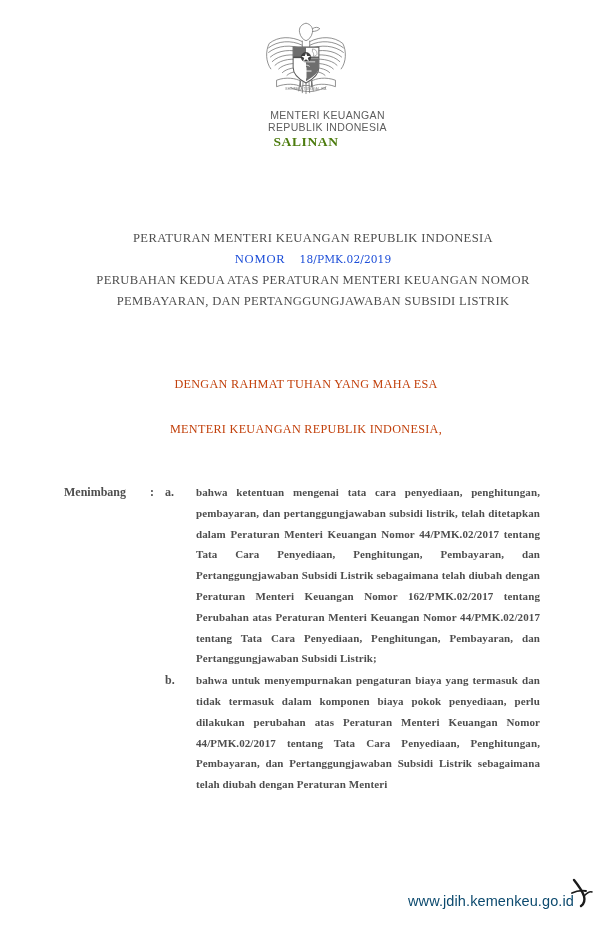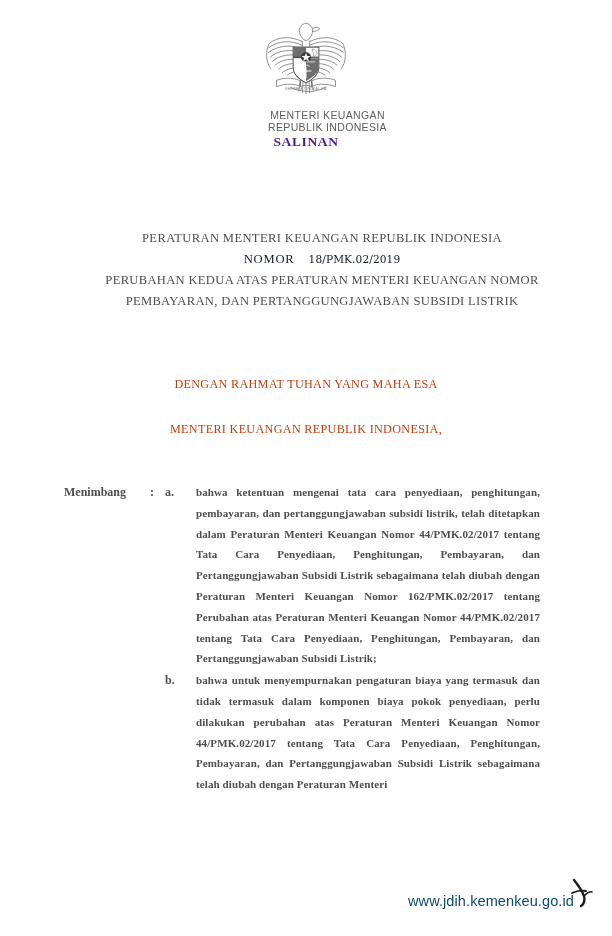"SALINAN" .lh-salinan { color: #4c1d95 -> #4d7c0f }
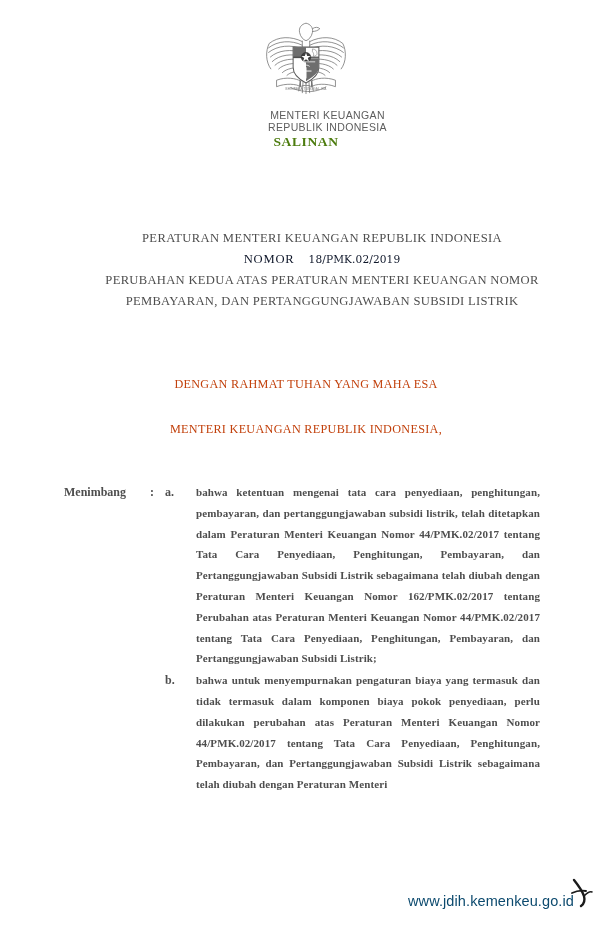"PERATURAN MENTERI KEUANGAN REPUBLIK" .title-block { left: 72px -> 63px }
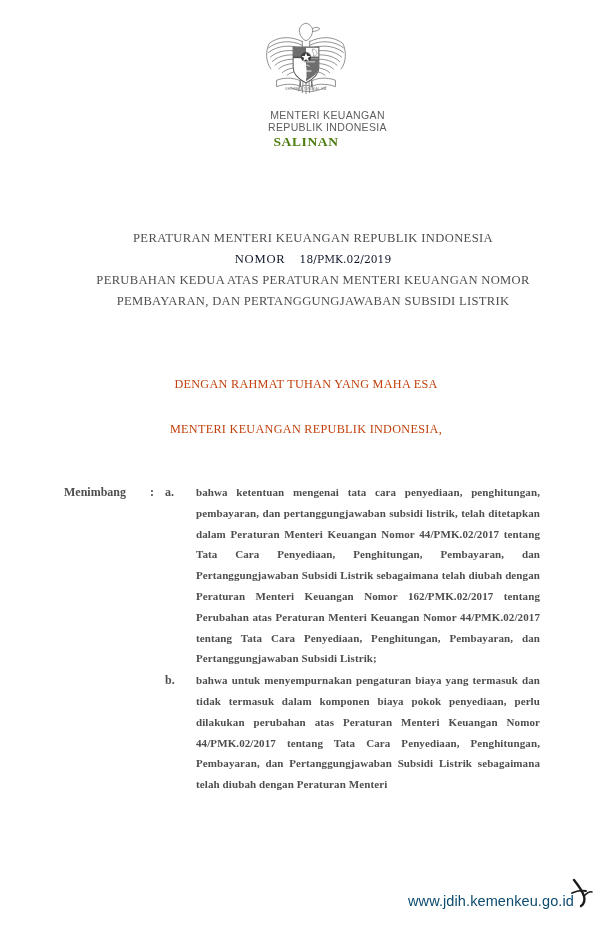"NOMOR 18/PMK.02/2019" .nomor-line { color: #0f172a -> #1d4ed8 }
